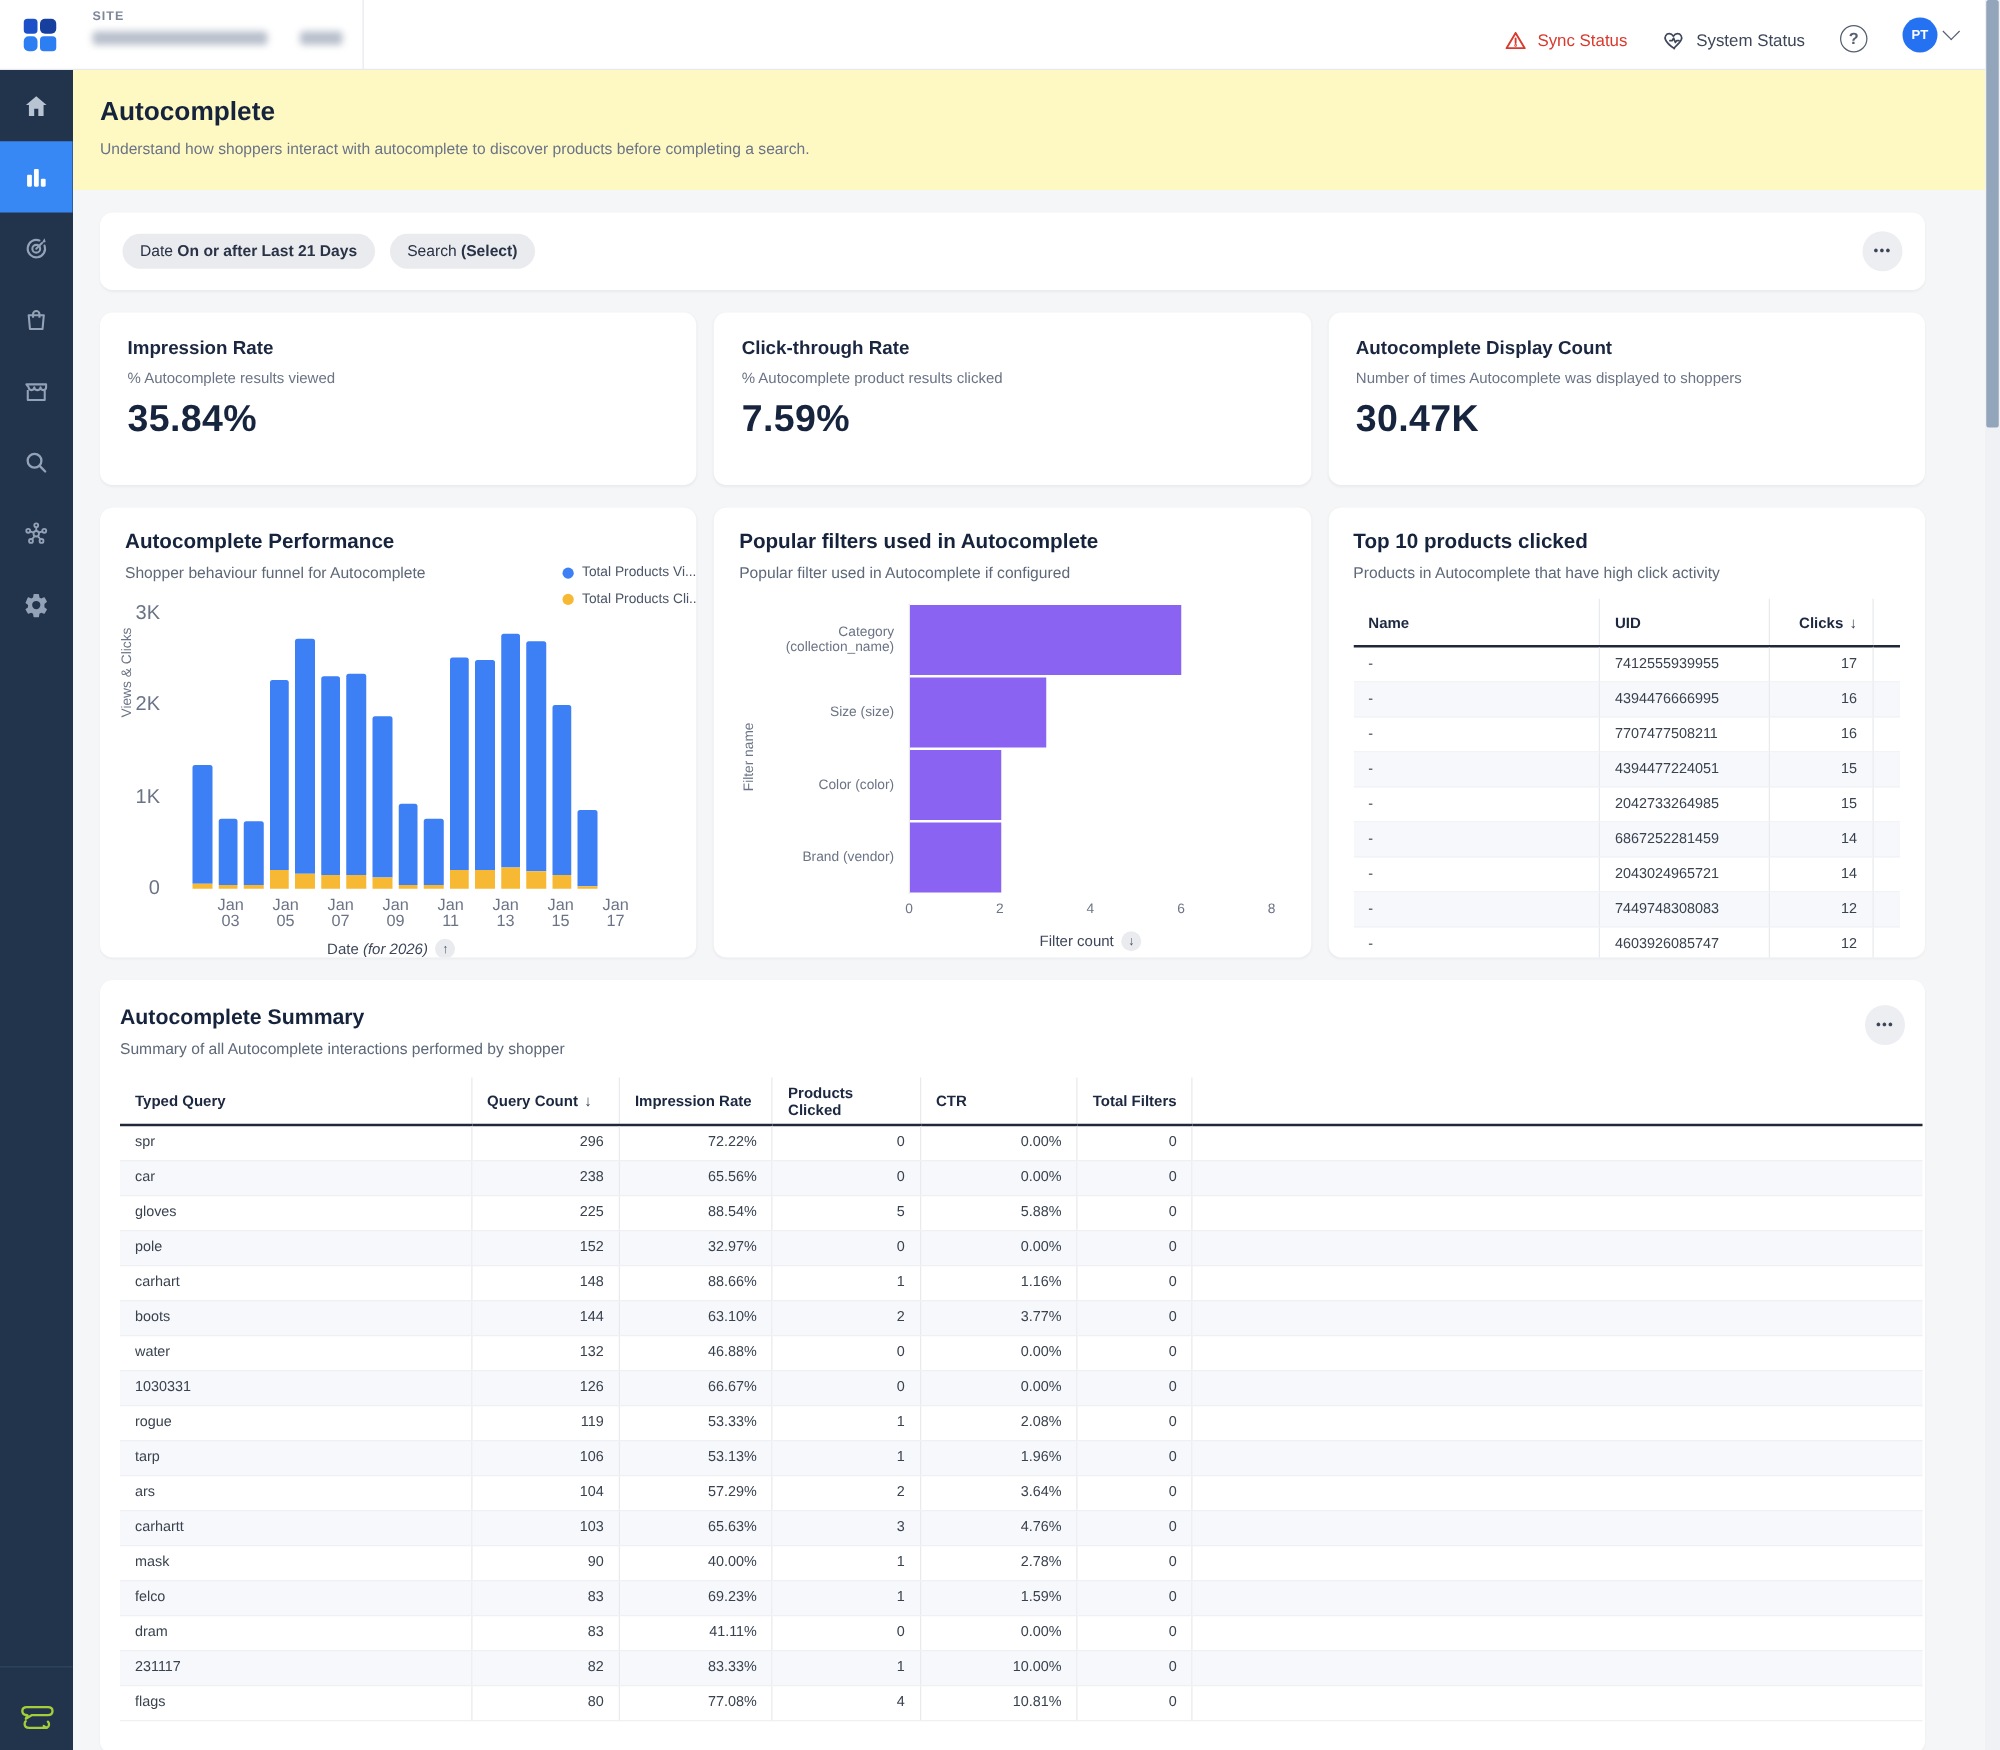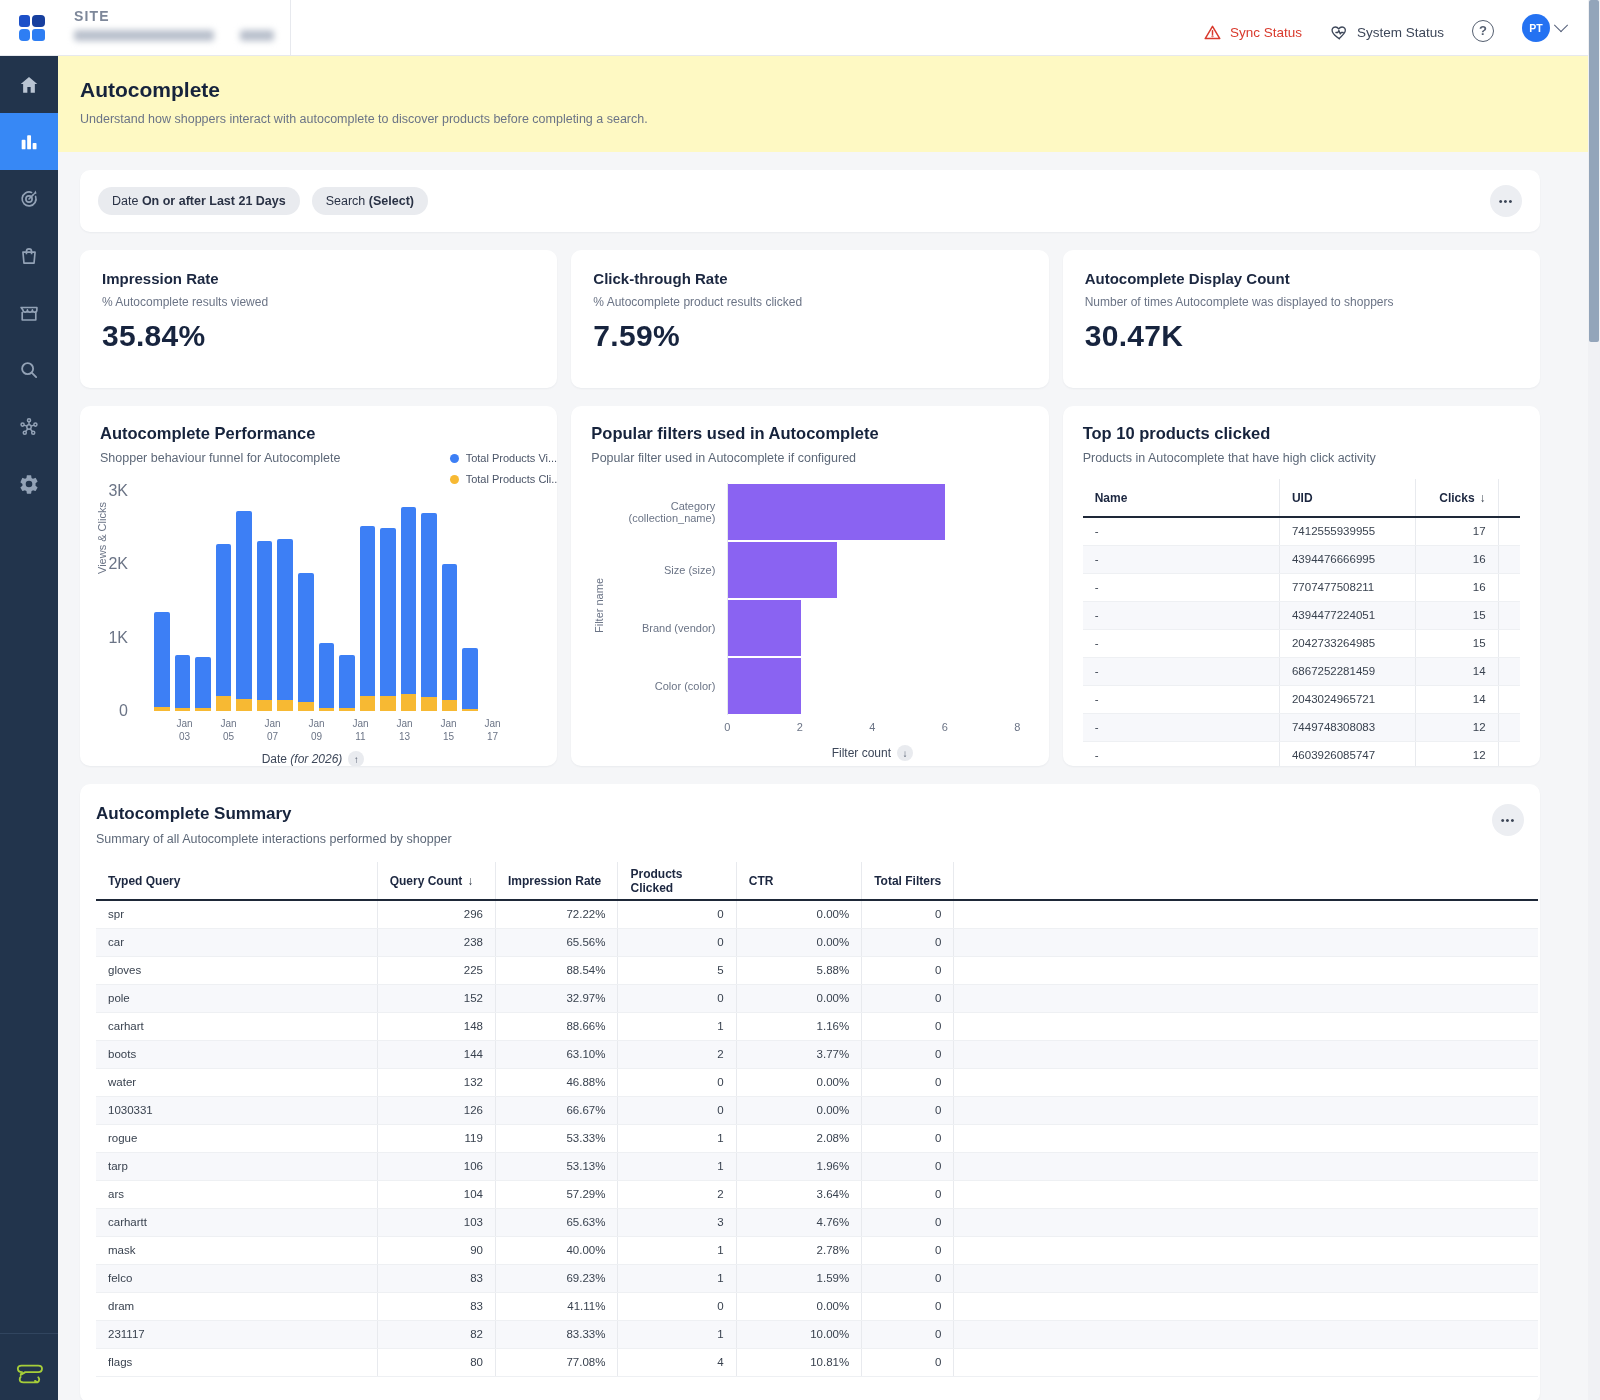"SITE" .site-label { font-size: 14px -> 10px }
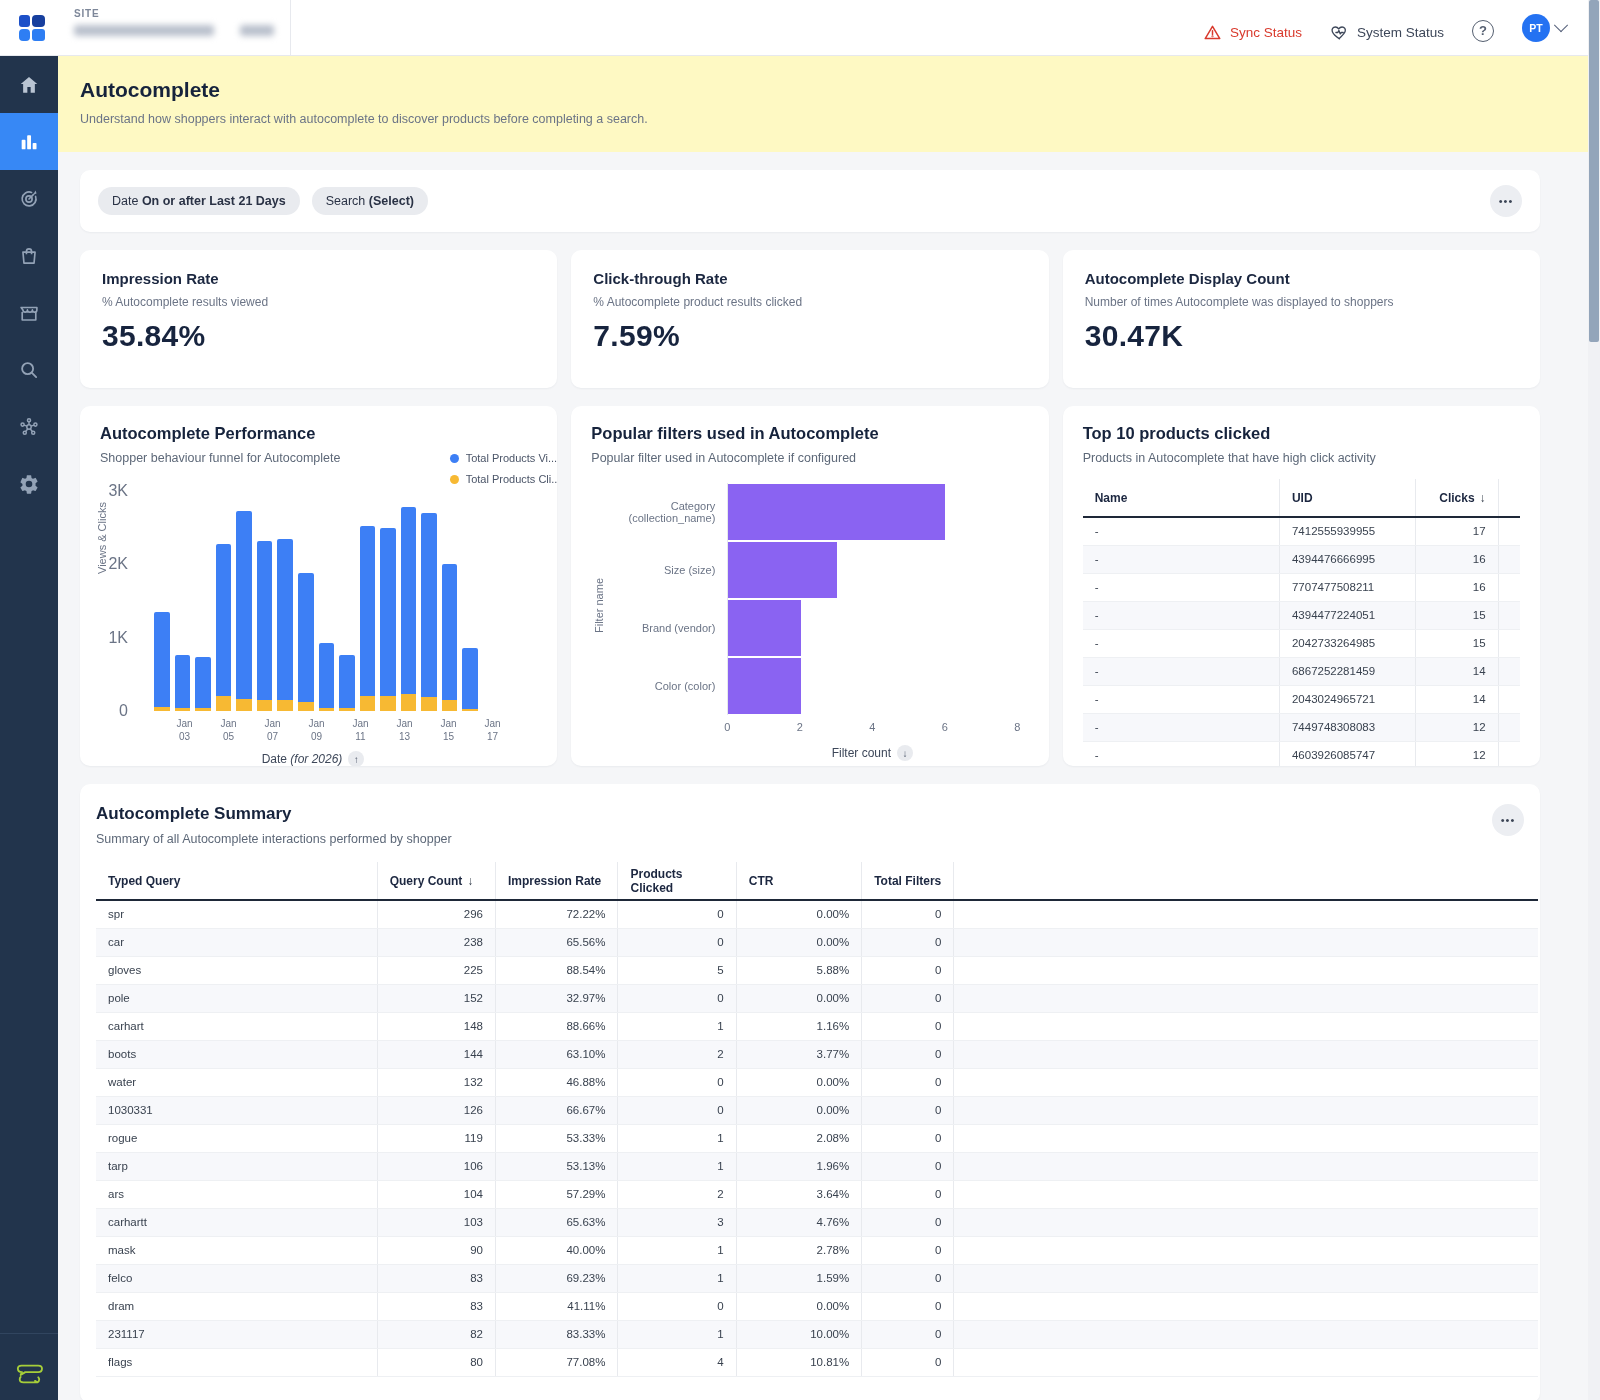"Brand (vendor)" div.filt-row { order: before "Color (color)" -> after "Color (color)" }
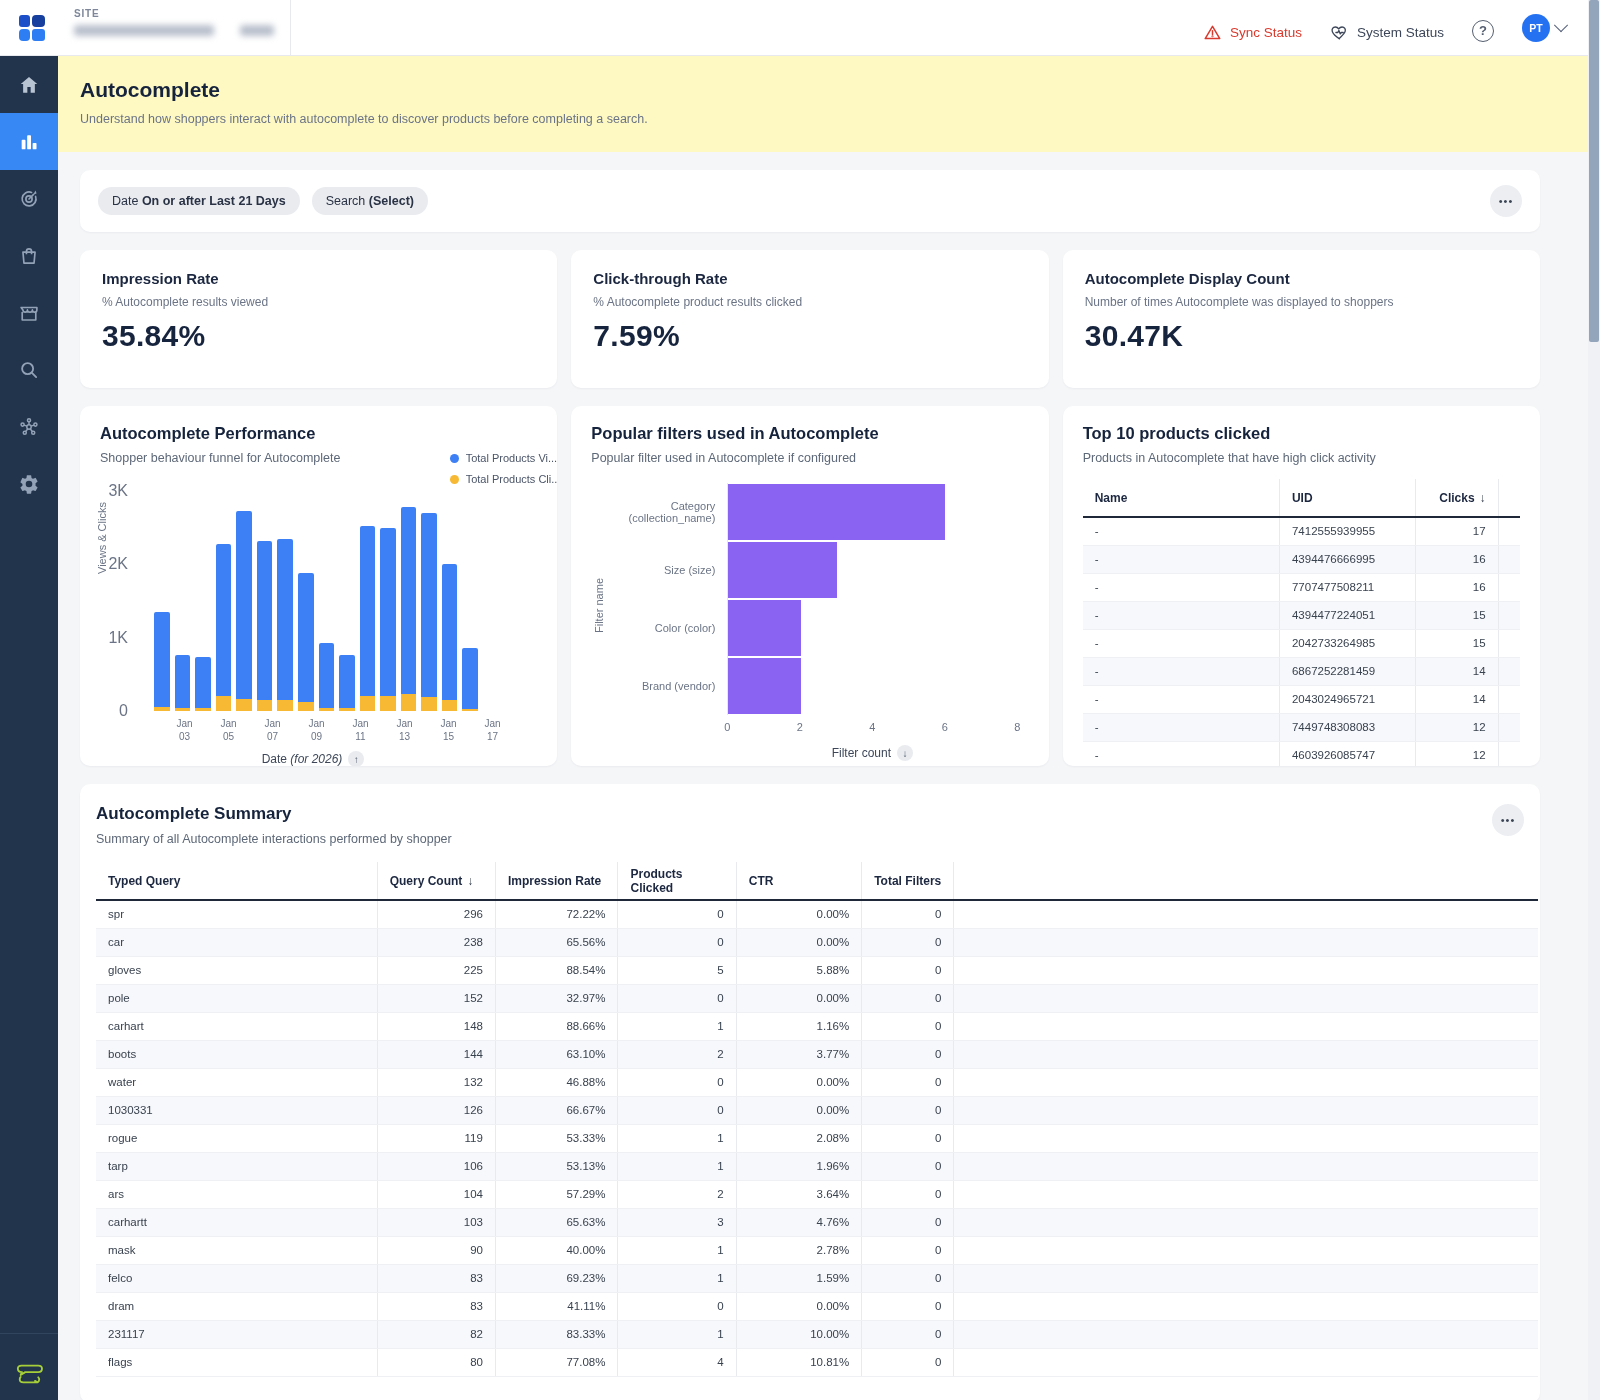"Jan" .xslot div { font-size: 10px -> 13px }
